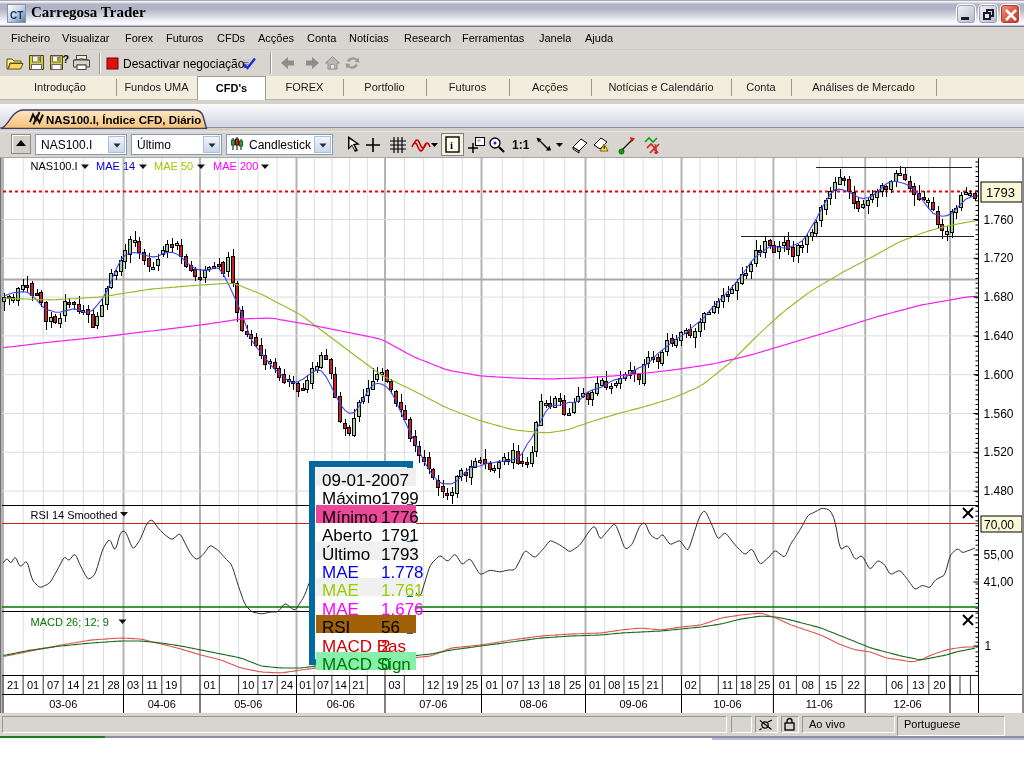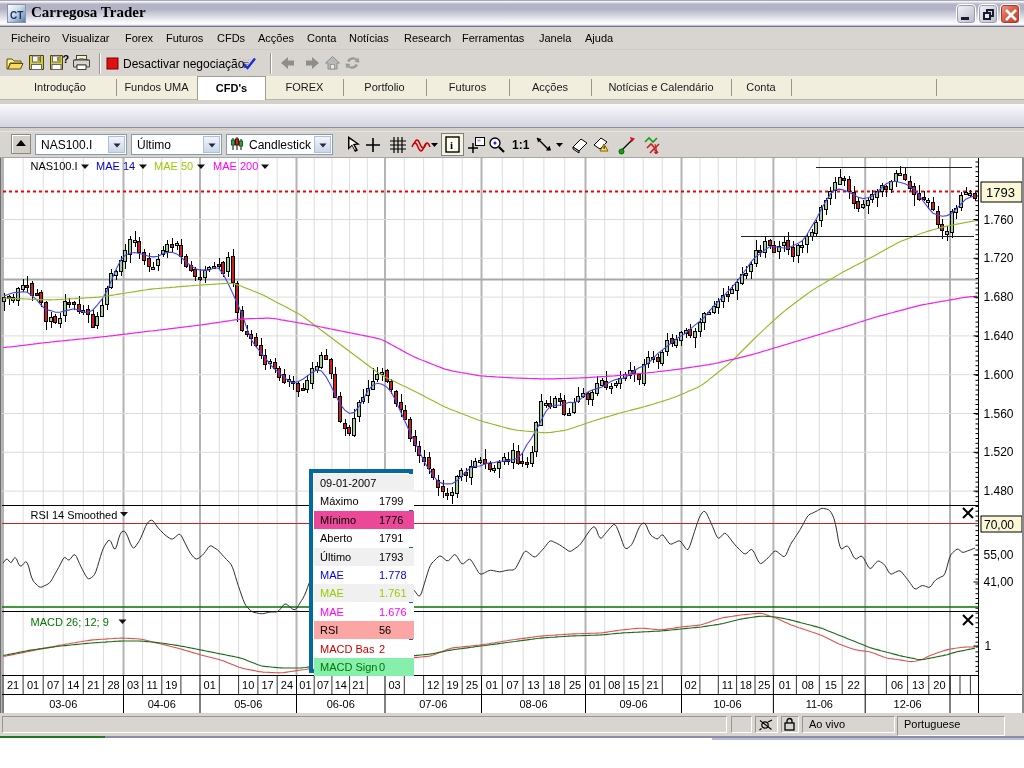"Análises de Mercado" div.tab { html: none -> <div>Análises de Mercado</div> }
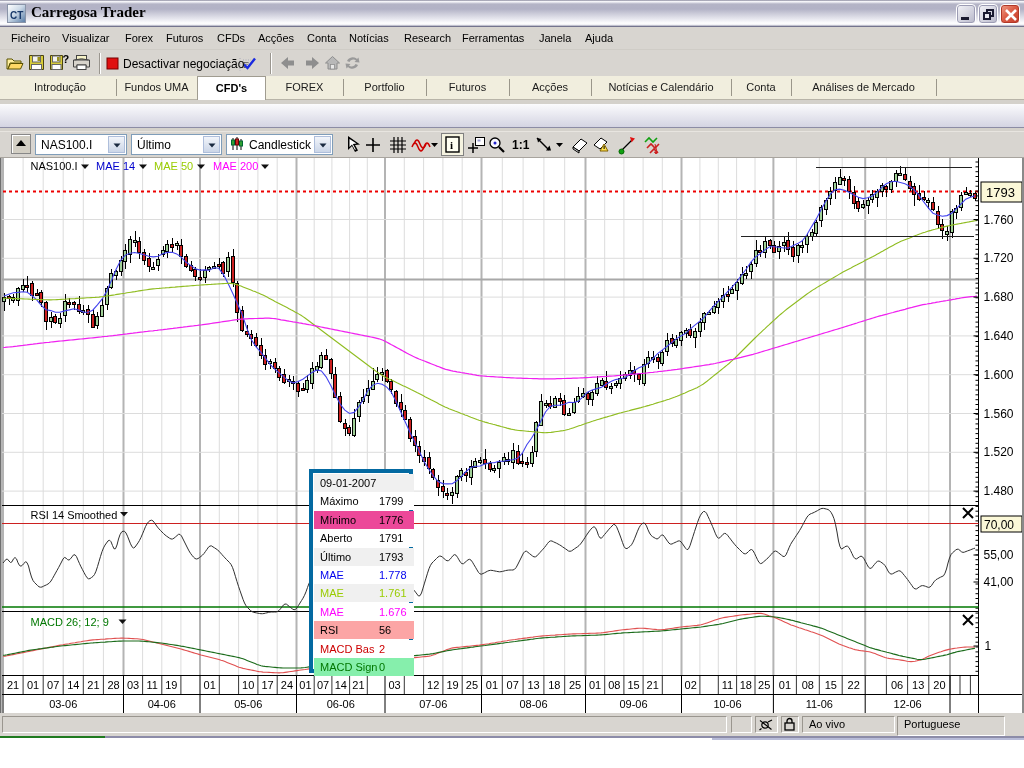"NAS100.I, Índice CFD, Diário" div { html: none -> <div> <svg> <defs> <linearGradient> <stop></stop> <stop></stop> </linearGradient> </defs> <path></path> <g> <path></path> <path></path> </g> <text>NAS100.I, Índice CFD, Diário</text> </svg> </div> }
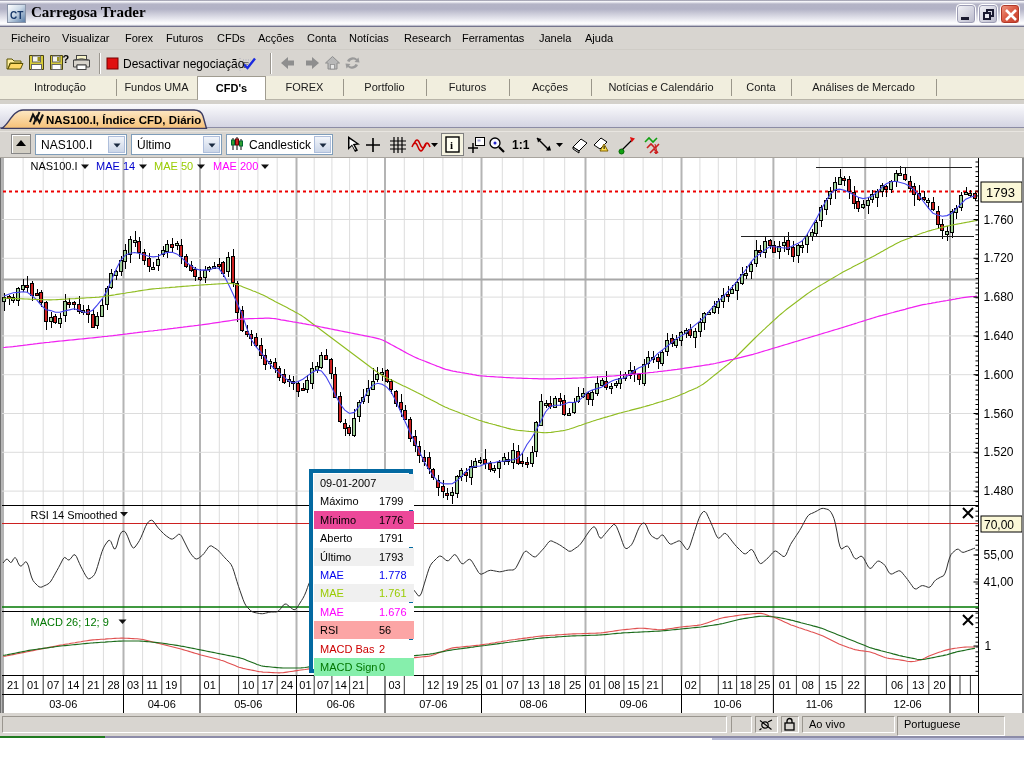"09-01-2007" div { border: 4px solid #0369a1 -> 6px solid #0369a1; font-size: 11px -> 17px; top: 312px -> 304px }
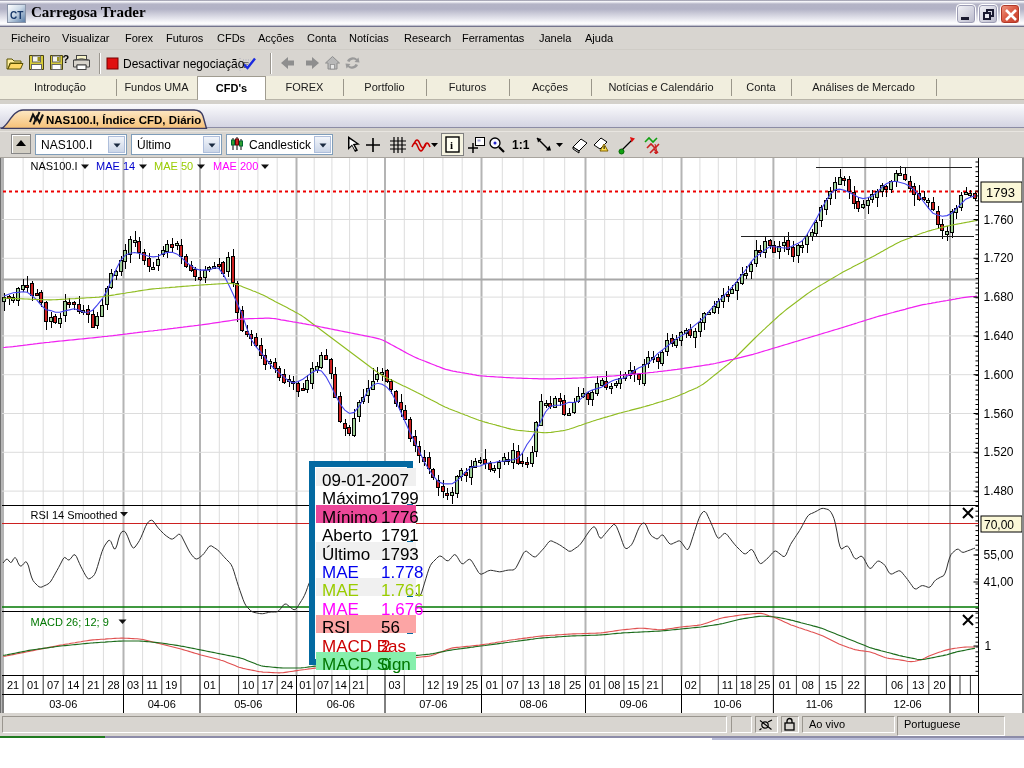"RSI" div { background: #fca5a5 -> #a16207 }
